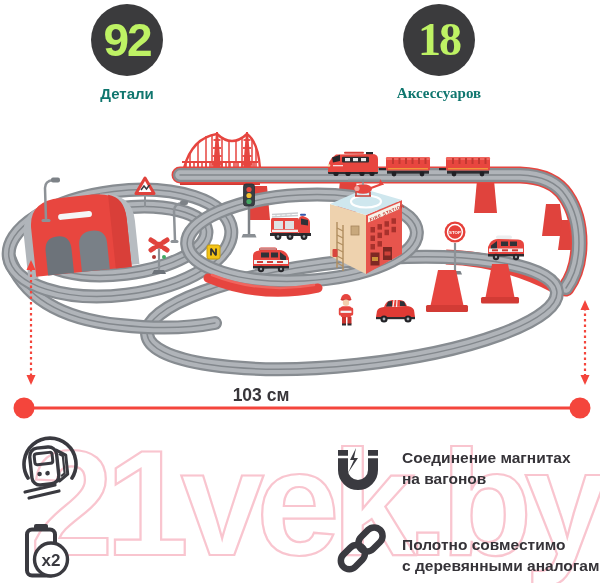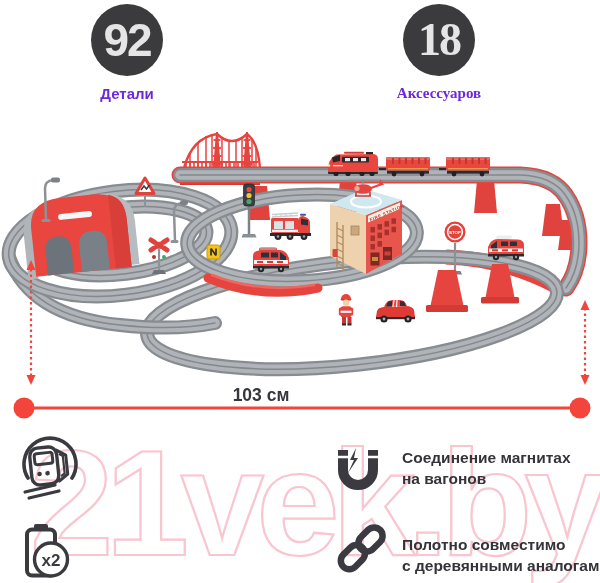"92" .badge-value { color: #e5e5e5 -> #bef264 }
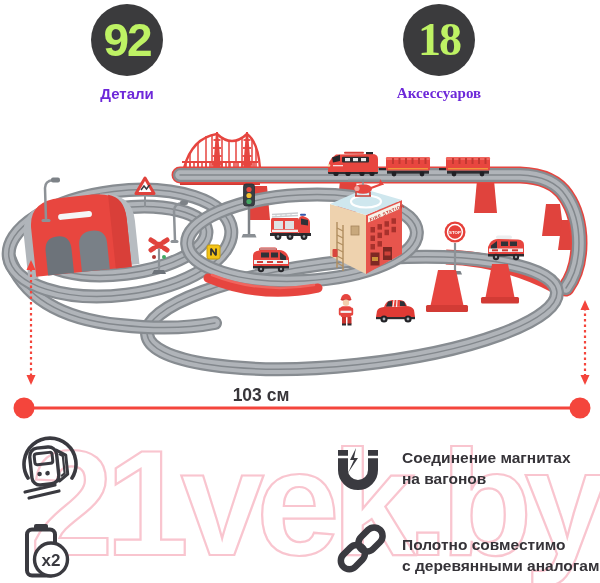"Детали" .badge-label { color: #6d28d9 -> #0f766e }
